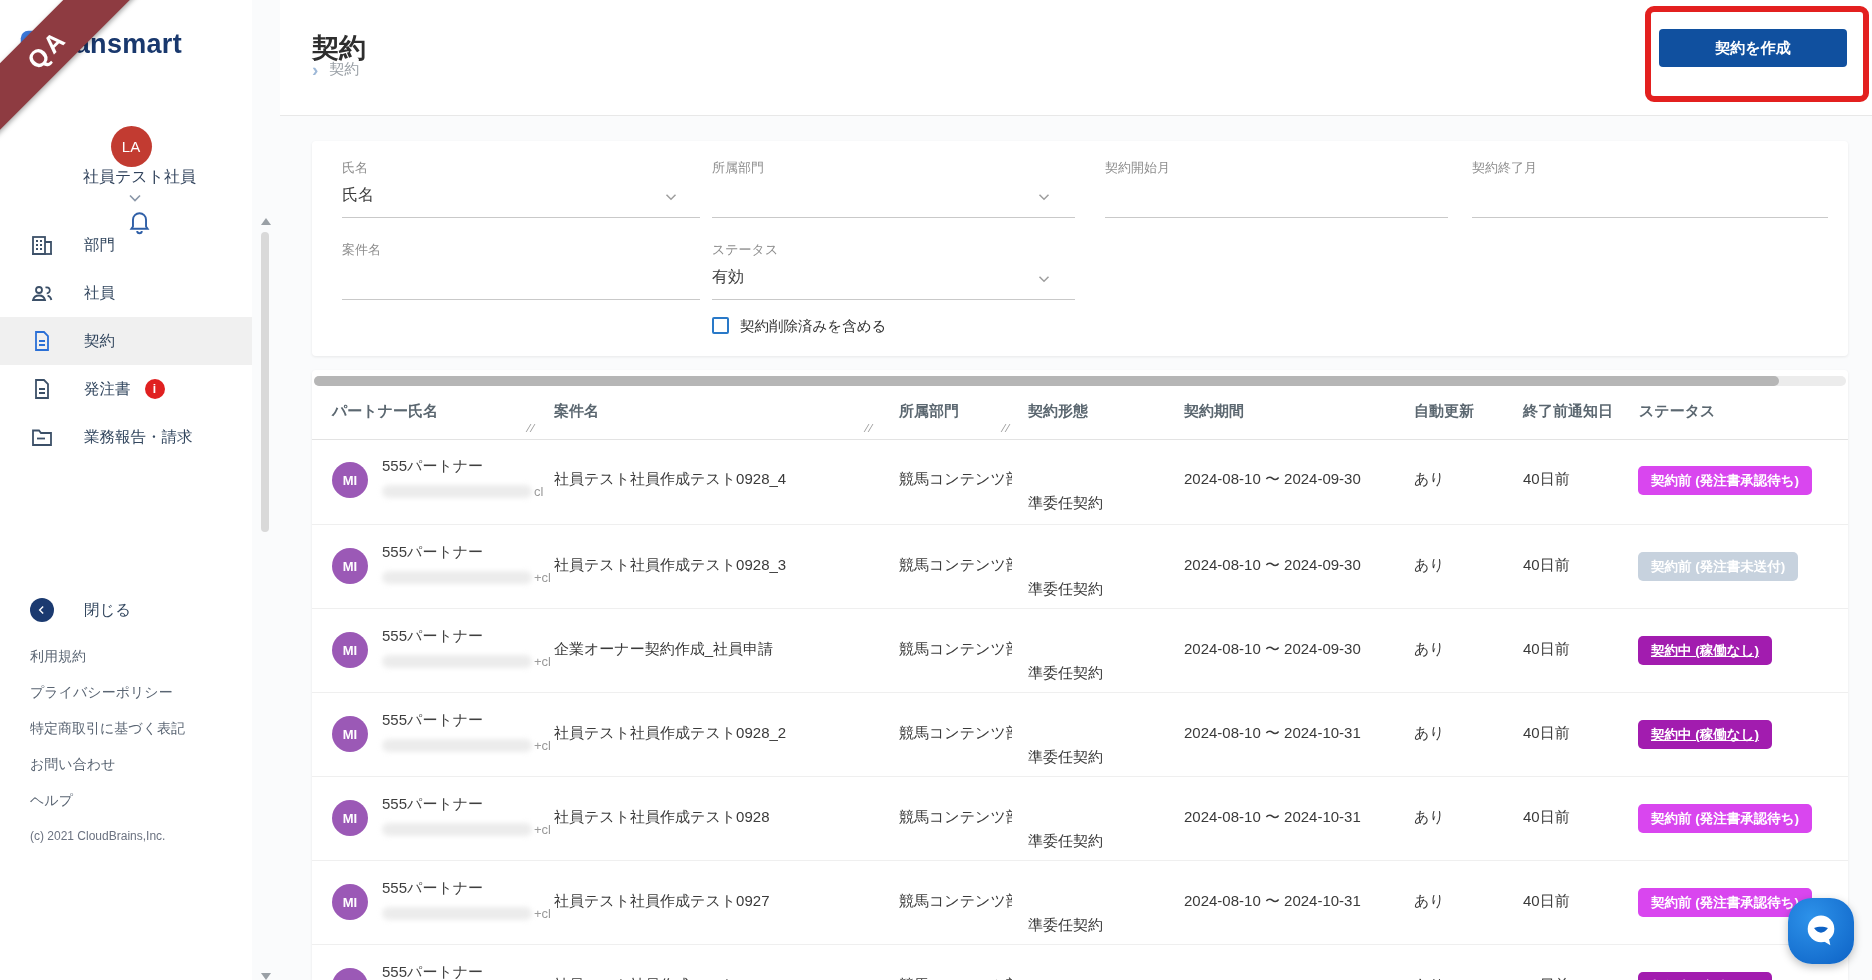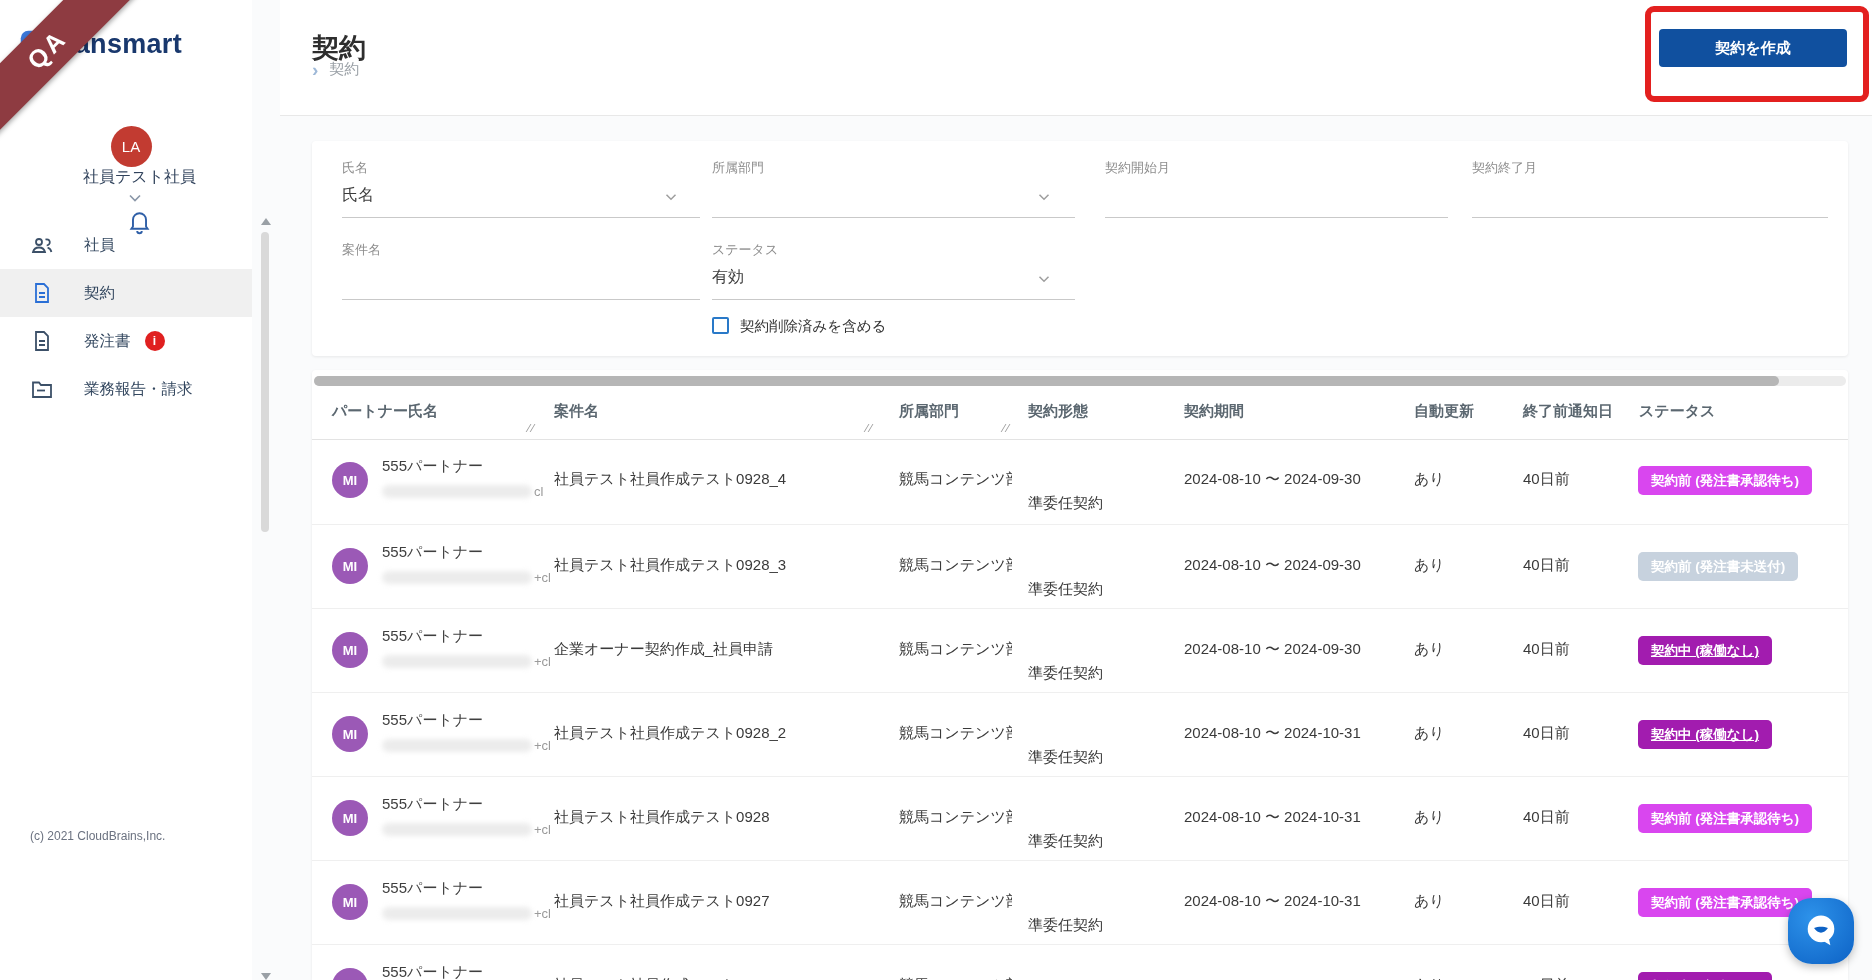"部門" div.nav-item { html: none -> <div> <span><svg> <rect></rect> <path></path> <path></path> <path></path> </svg></span> <span>部門</span> </div> }
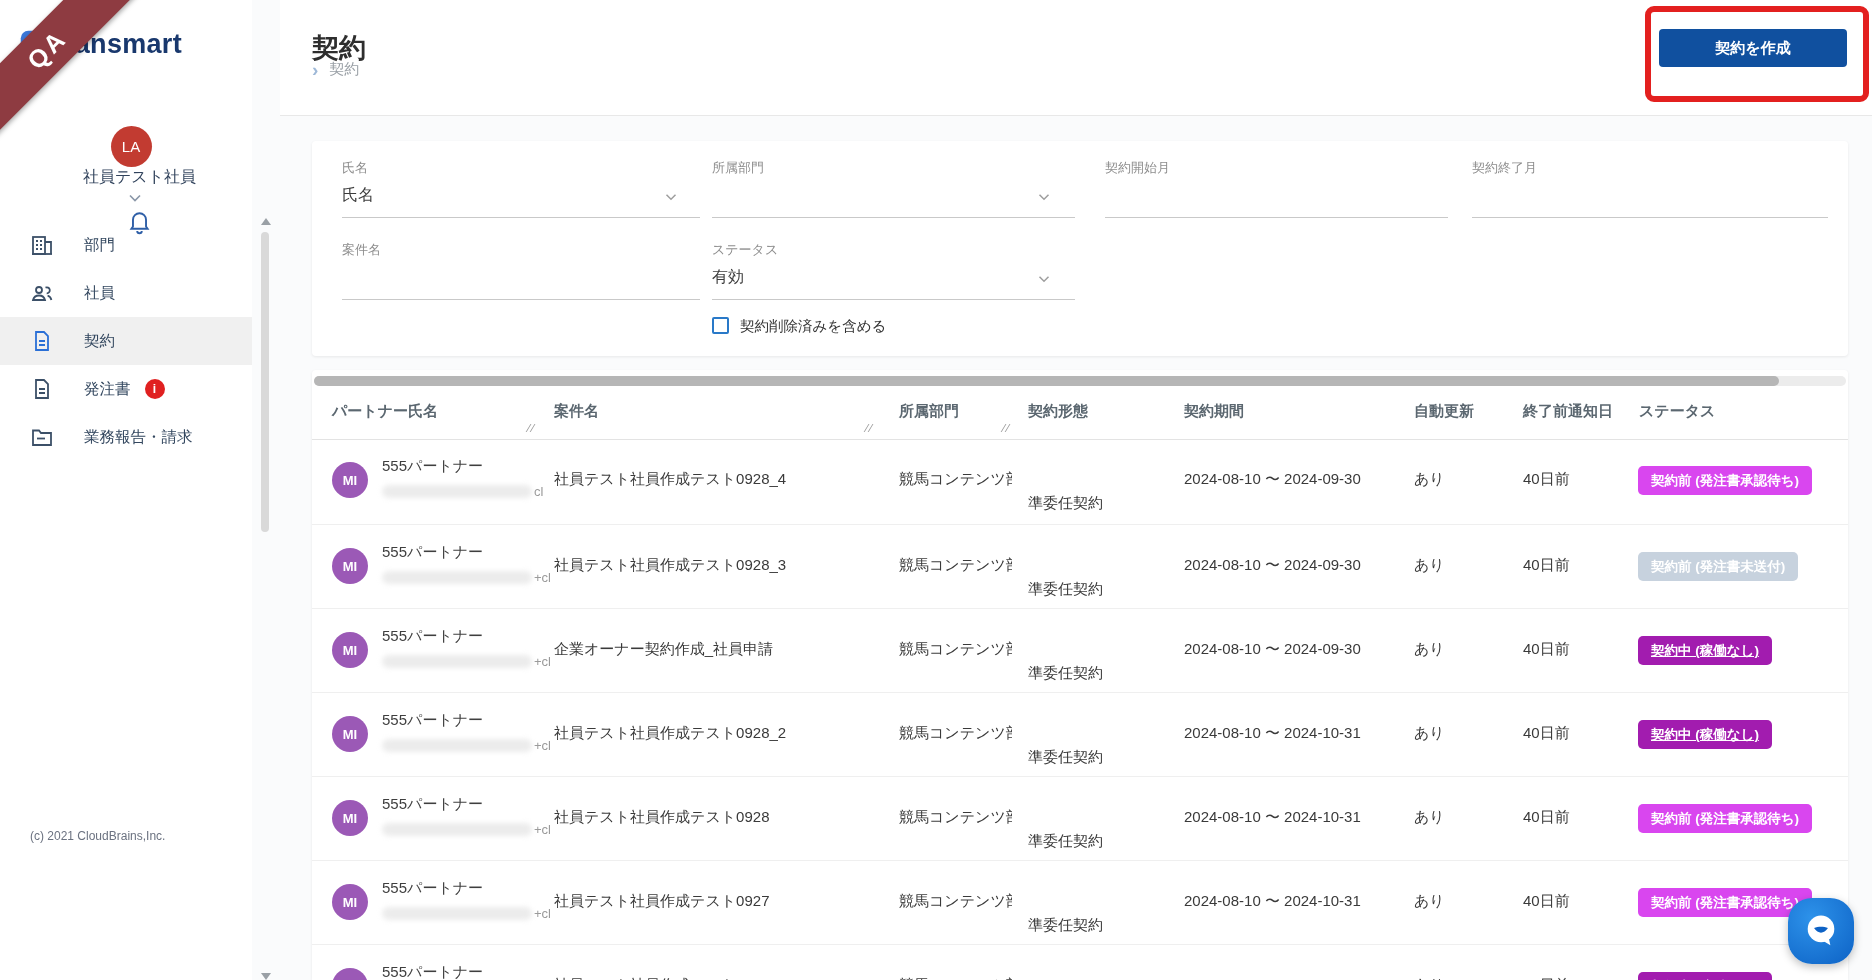"閉じる" div.side-item { html: none -> <div> <span> <svg> <path></path> </svg> </span> <span>閉じる</span> </div> }
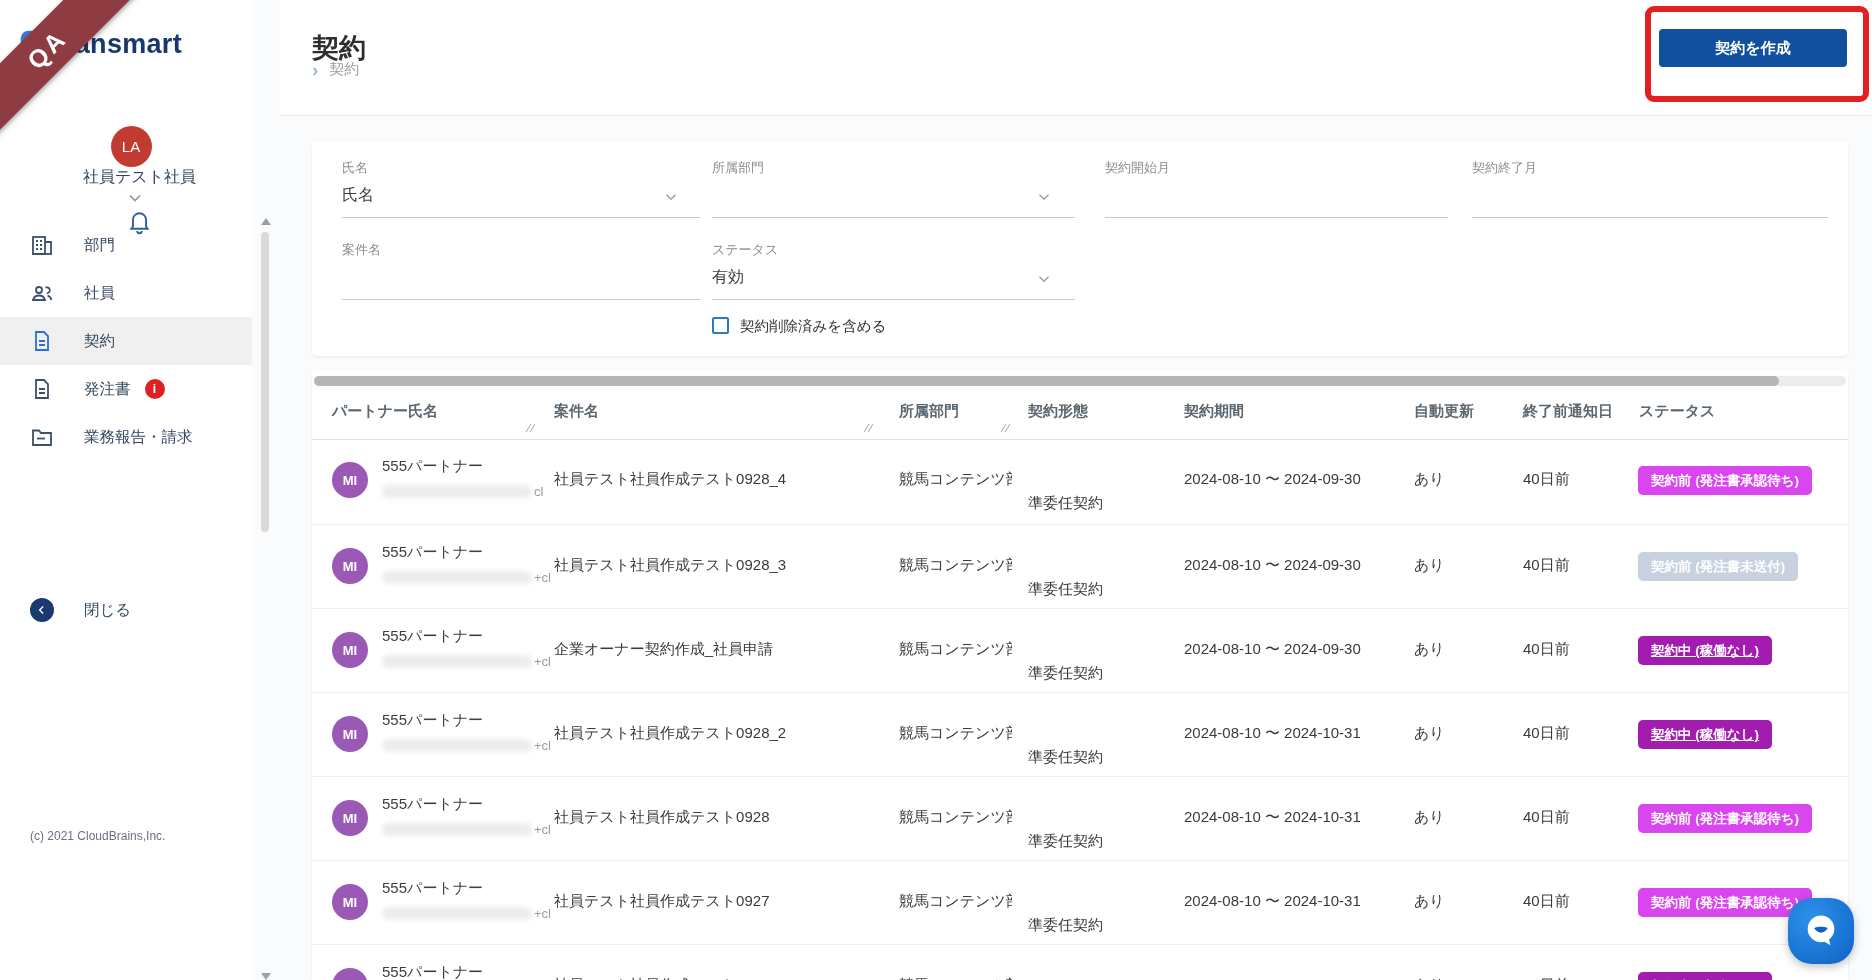"利用規約" div.footer-links { html: none -> <div> <a>利用規約</a> <a>プライバシーポリシー</a> <a>特定商取引に基づく表記</a> <a>お問い合わせ</a> <a>ヘルプ</a> </div> }
